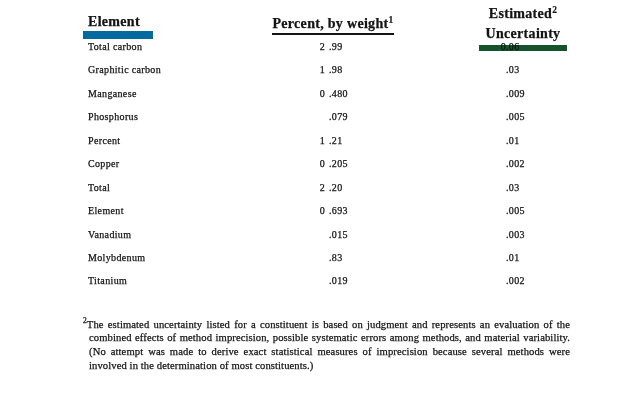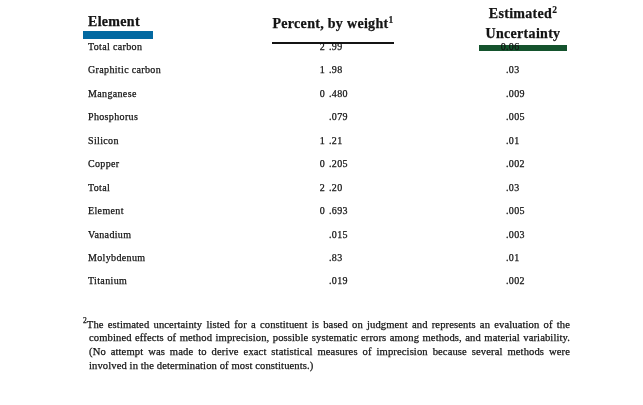"Percent, by weight1" .h-pct { padding-bottom: 10px -> 1px }
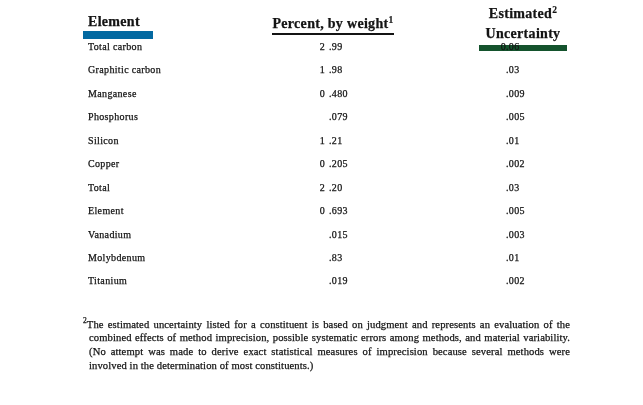"Silicon" span.el { text: Silicon -> Percent }
